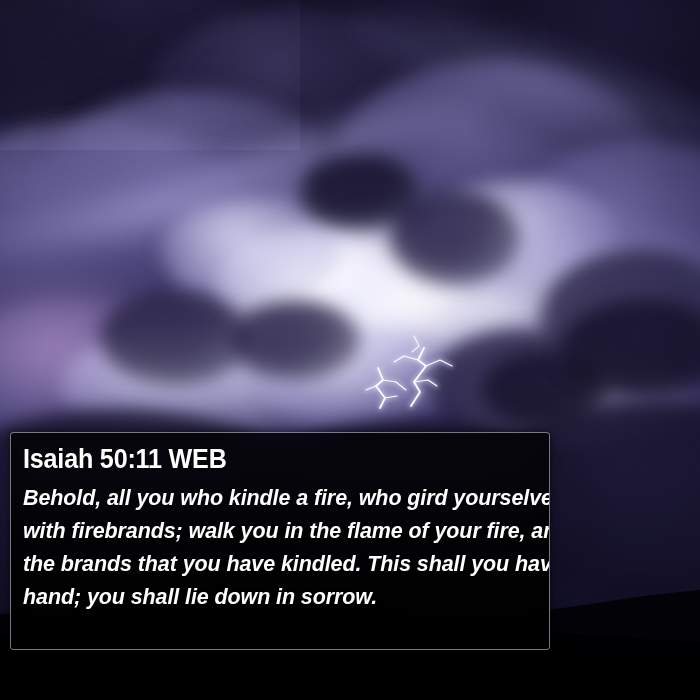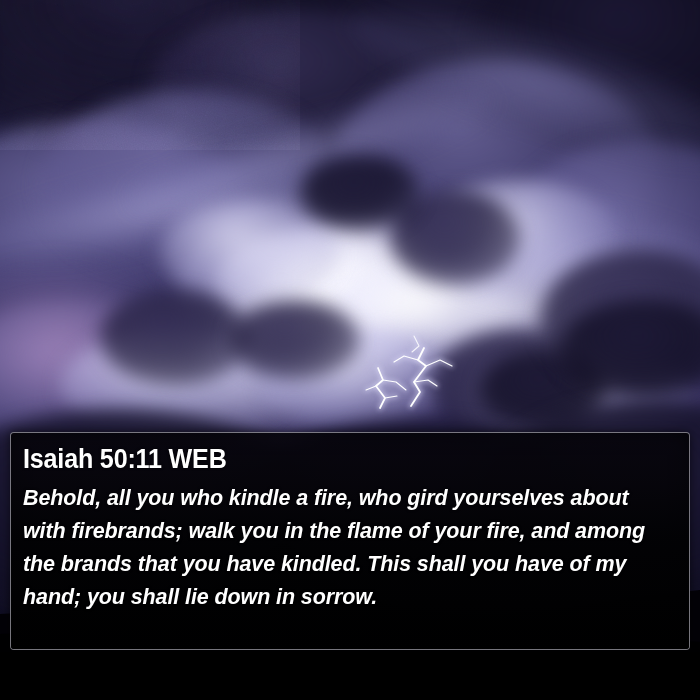"Isaiah 50:11 WEB" .caption-panel { width: 680px -> 540px }
